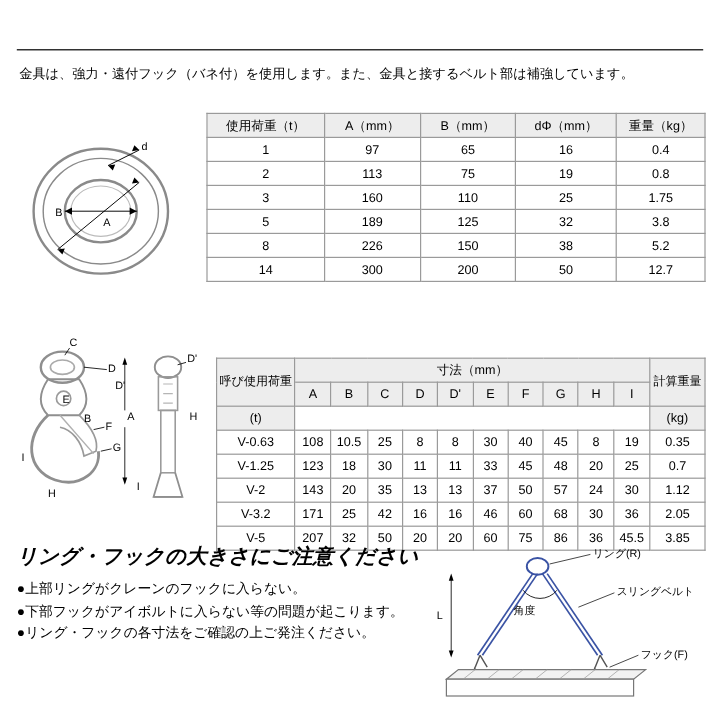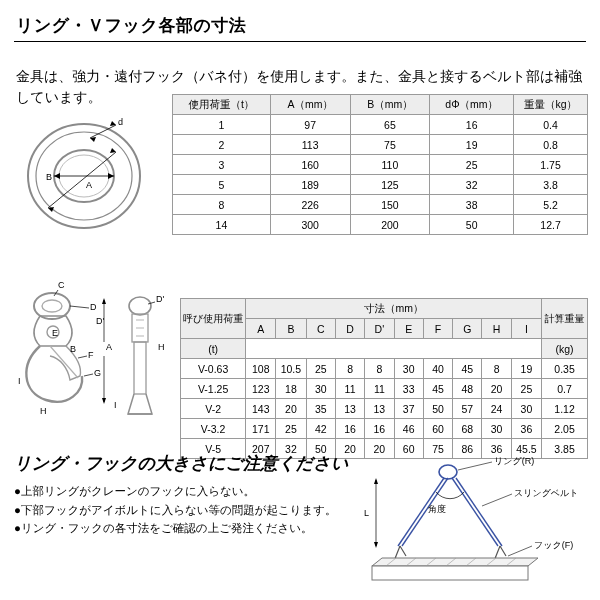"リング・Ｖフック各部の寸法" div.title { html: <div>リング・Ｖフック各部の寸法</div> -> none }
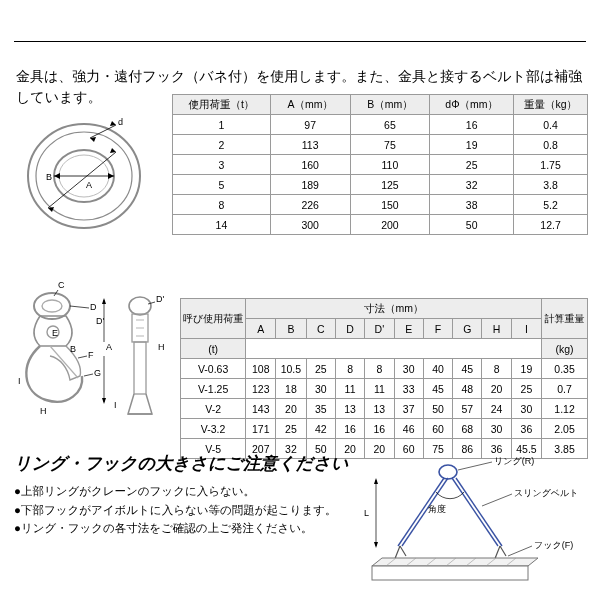"金具は、強力・遠付フック（バネ付）を使用します。また、金具と接するベルト部は補強" .lead { font-size: 14px -> 11px; top: 66px -> 54px }
